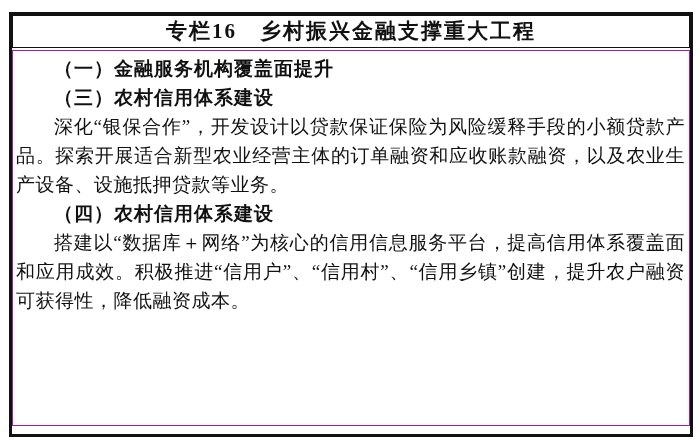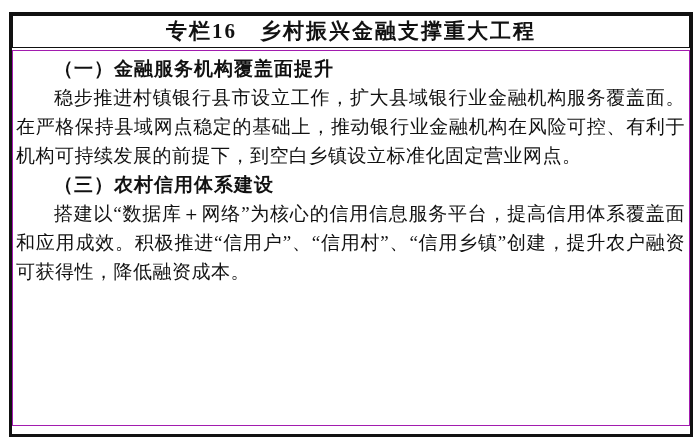"稳步推进村镇银行县市设立工作，扩大县域银行业金融机构服务覆盖面。在严格保持县域网" p.section-body { html: <p>稳步推进村镇银行县市设立工作，扩大县域银行业金融机构服务覆盖面。在严格保持县域网点稳定的基础上，推动银行业金融机构在风险可控、有利于机构可持续发展的前提下，到空白乡镇设立标准化固定营业网点。</p> -> none }
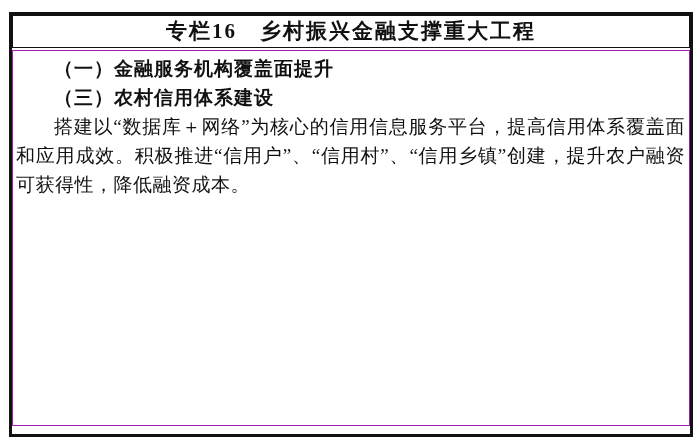"深化“银保合作”，开发设计以贷款保证保险为风险缓释手段的小额贷款产品。探索开展适" p.section-body { html: none -> <p>深化“银保合作”，开发设计以贷款保证保险为风险缓释手段的小额贷款产品。探索开展适合新型农业经营主体的订单融资和应收账款融资，以及农业生产设备、设施抵押贷款等业务。</p> }
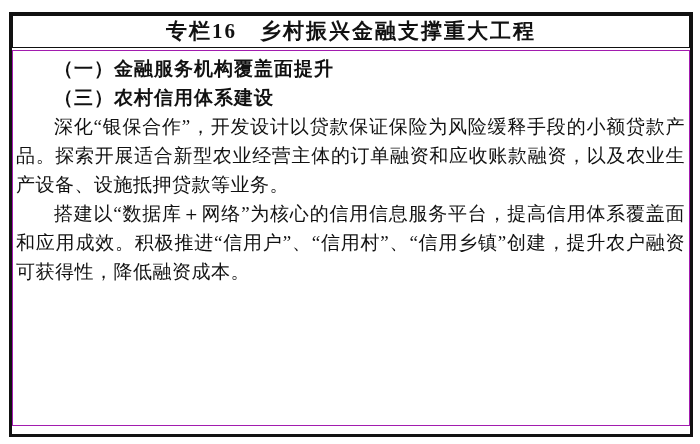"（四）农村信用体系建设" div.section-heading { html: none -> <div>（四）农村信用体系建设</div> }
